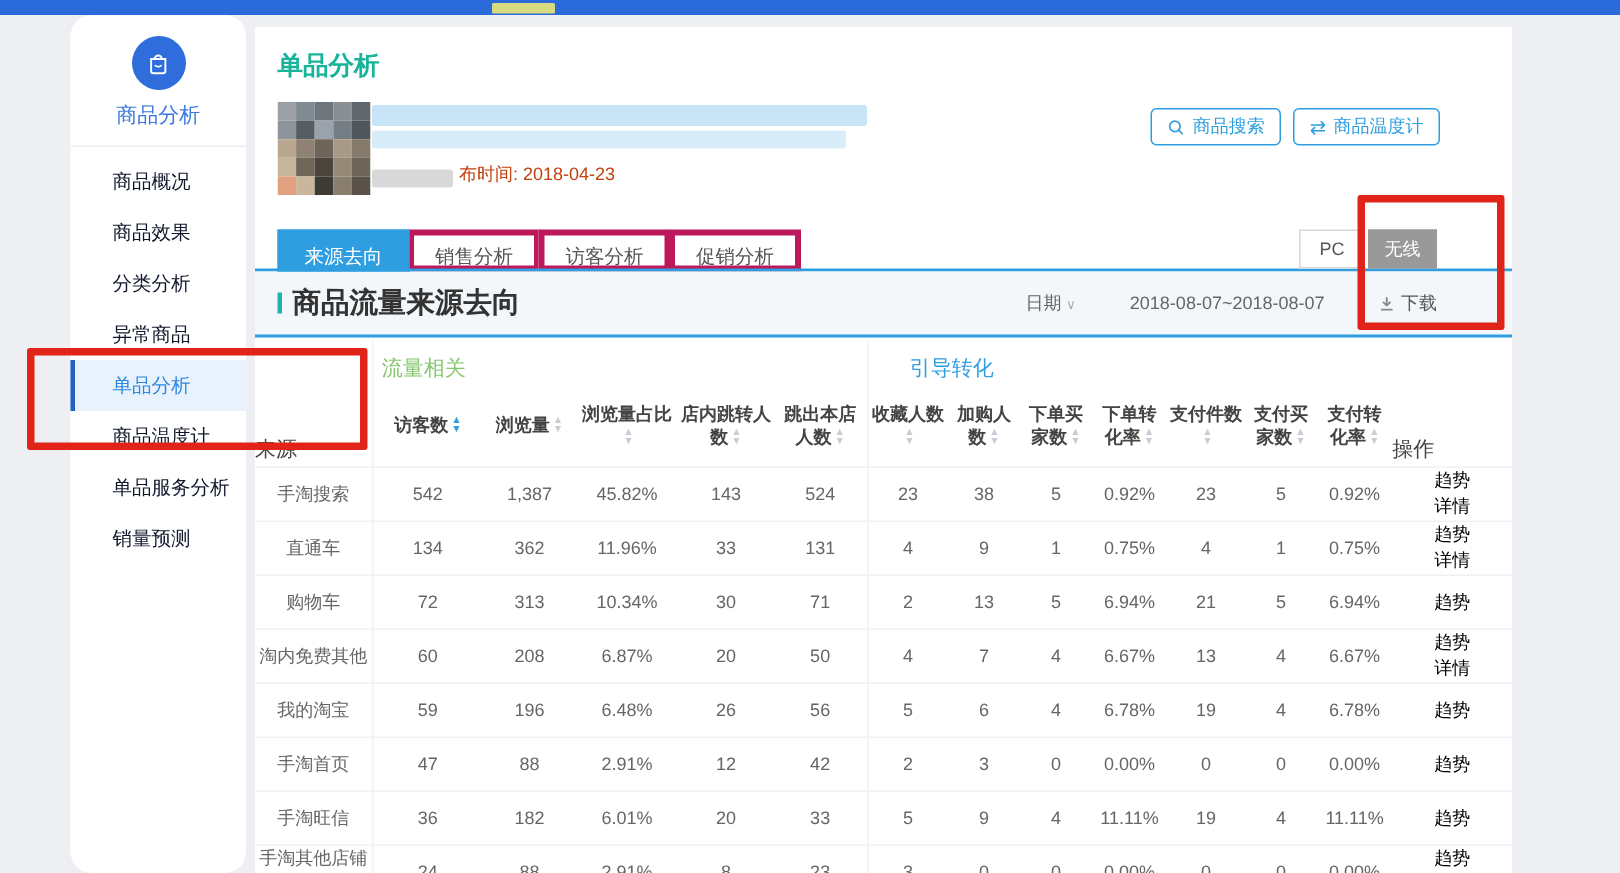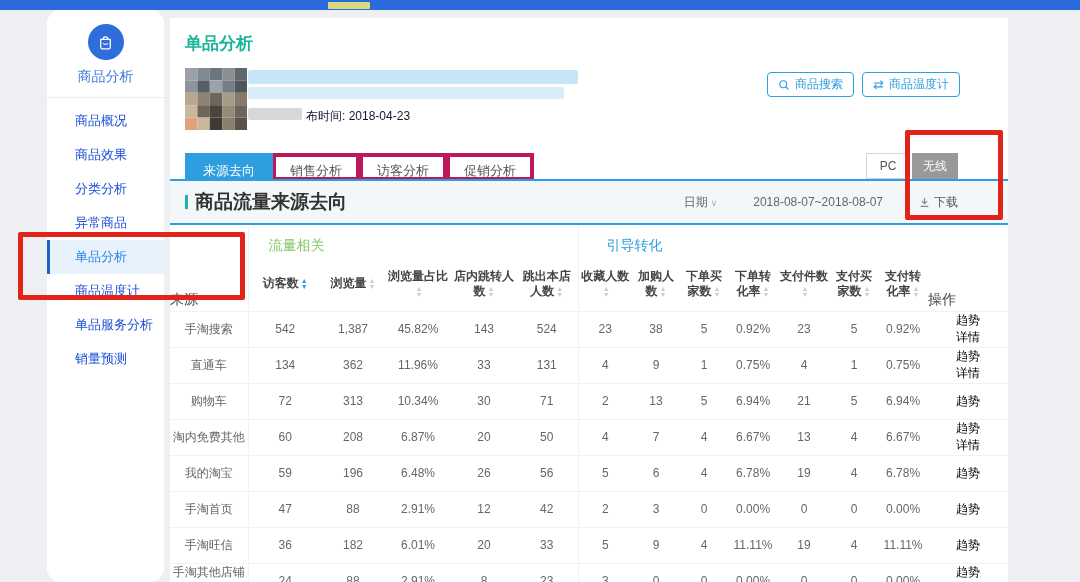"商品概况" .nav-item { color: #1d4ed8 -> #0f172a }
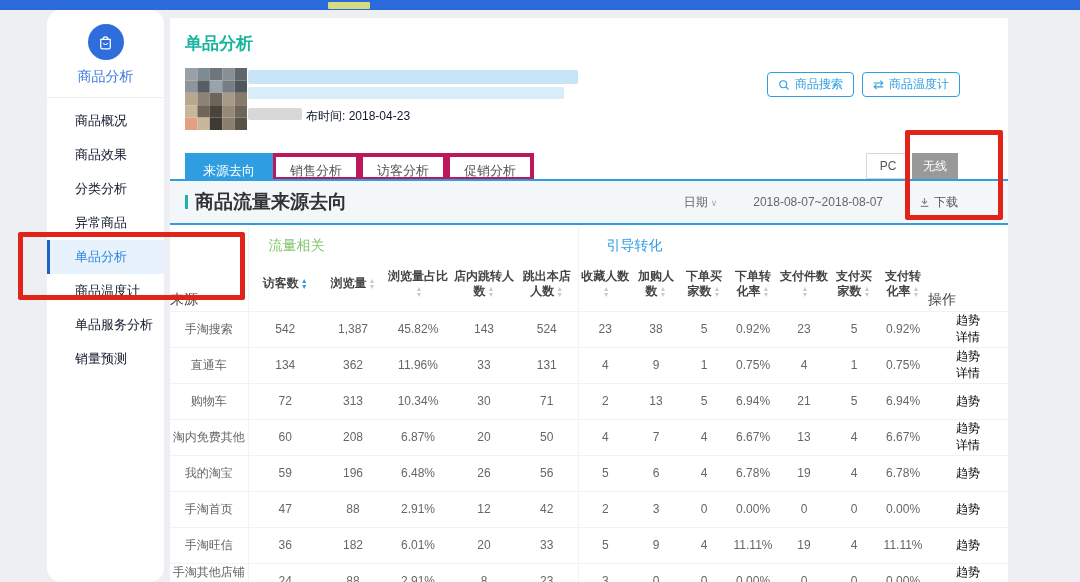"布时间: 2018-04-23" .pub-row { align-items: flex-start -> flex-end; color: #0f172a -> #c2410c }
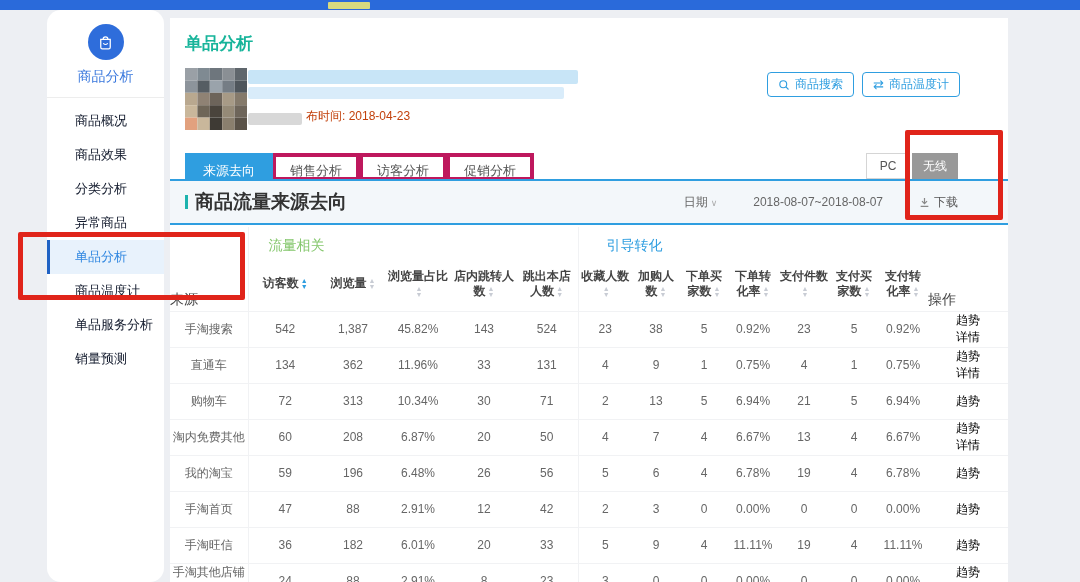"流量相关" th.g1 { padding-left: 20px -> 6px }
